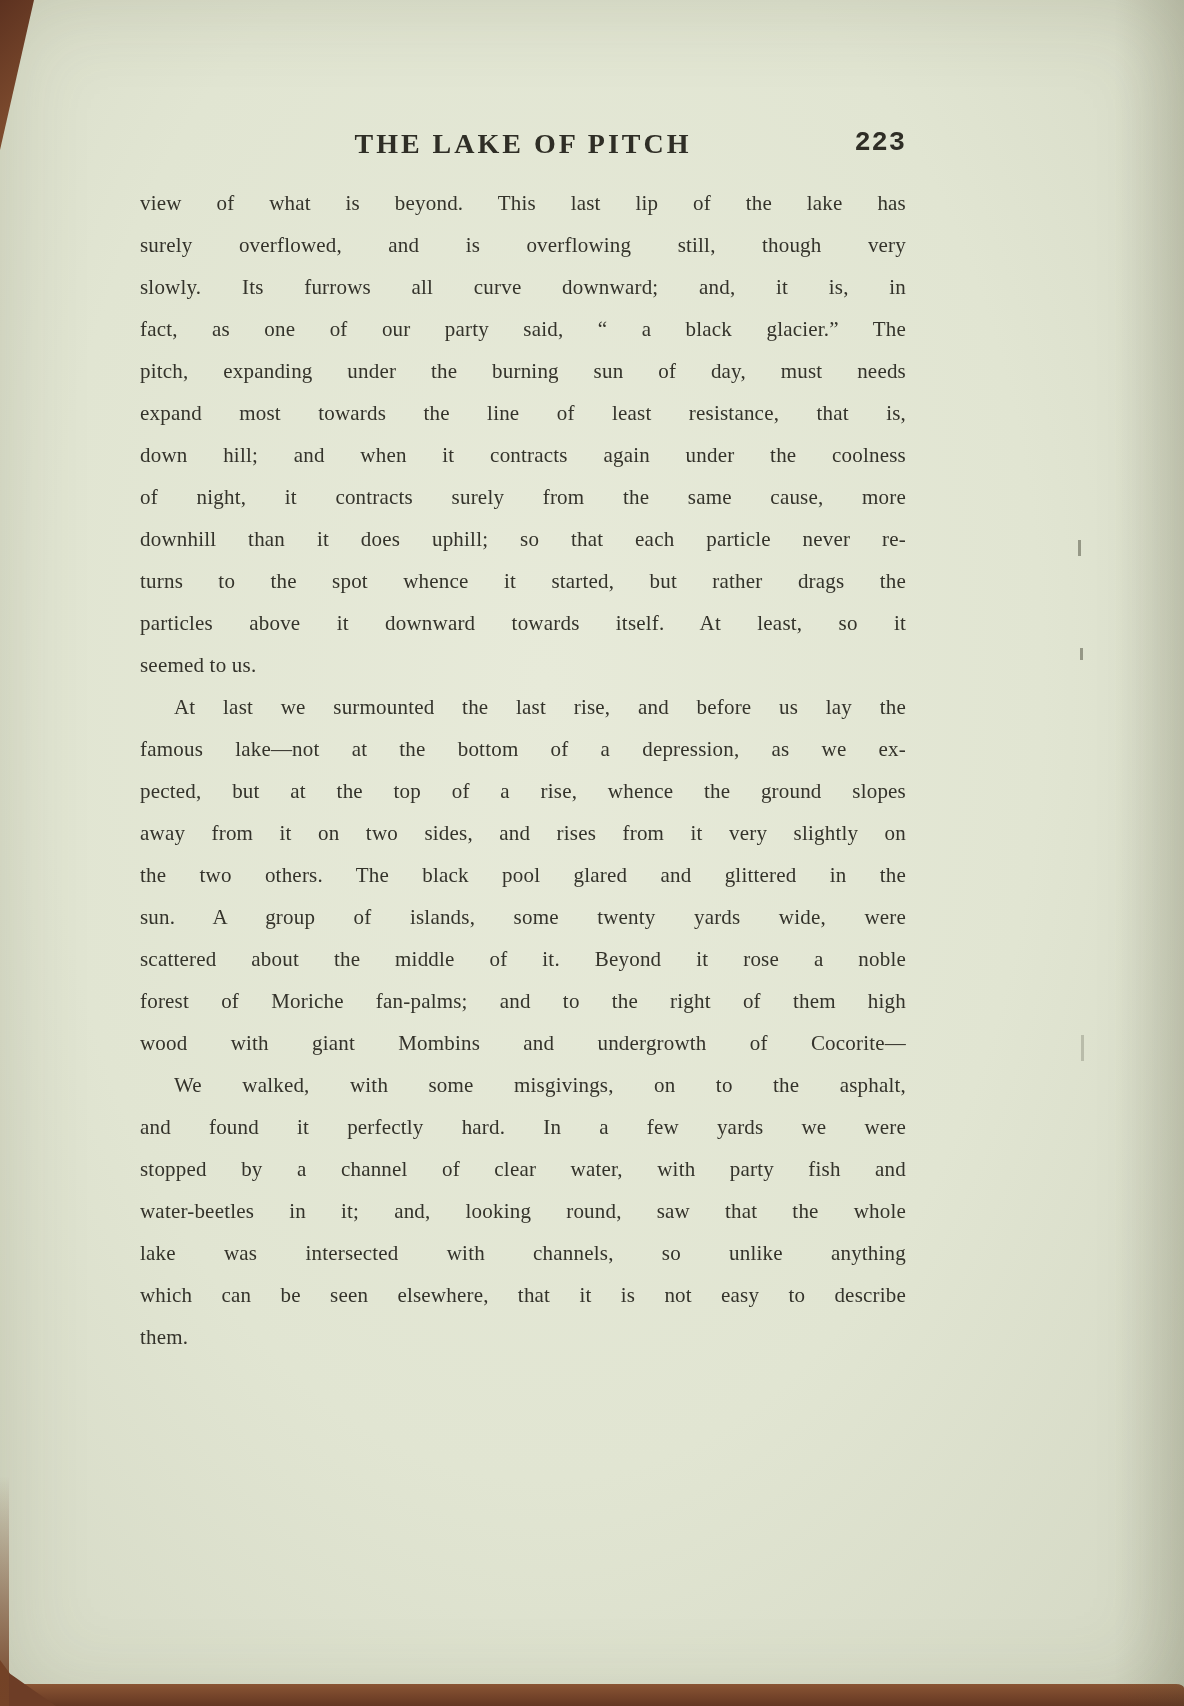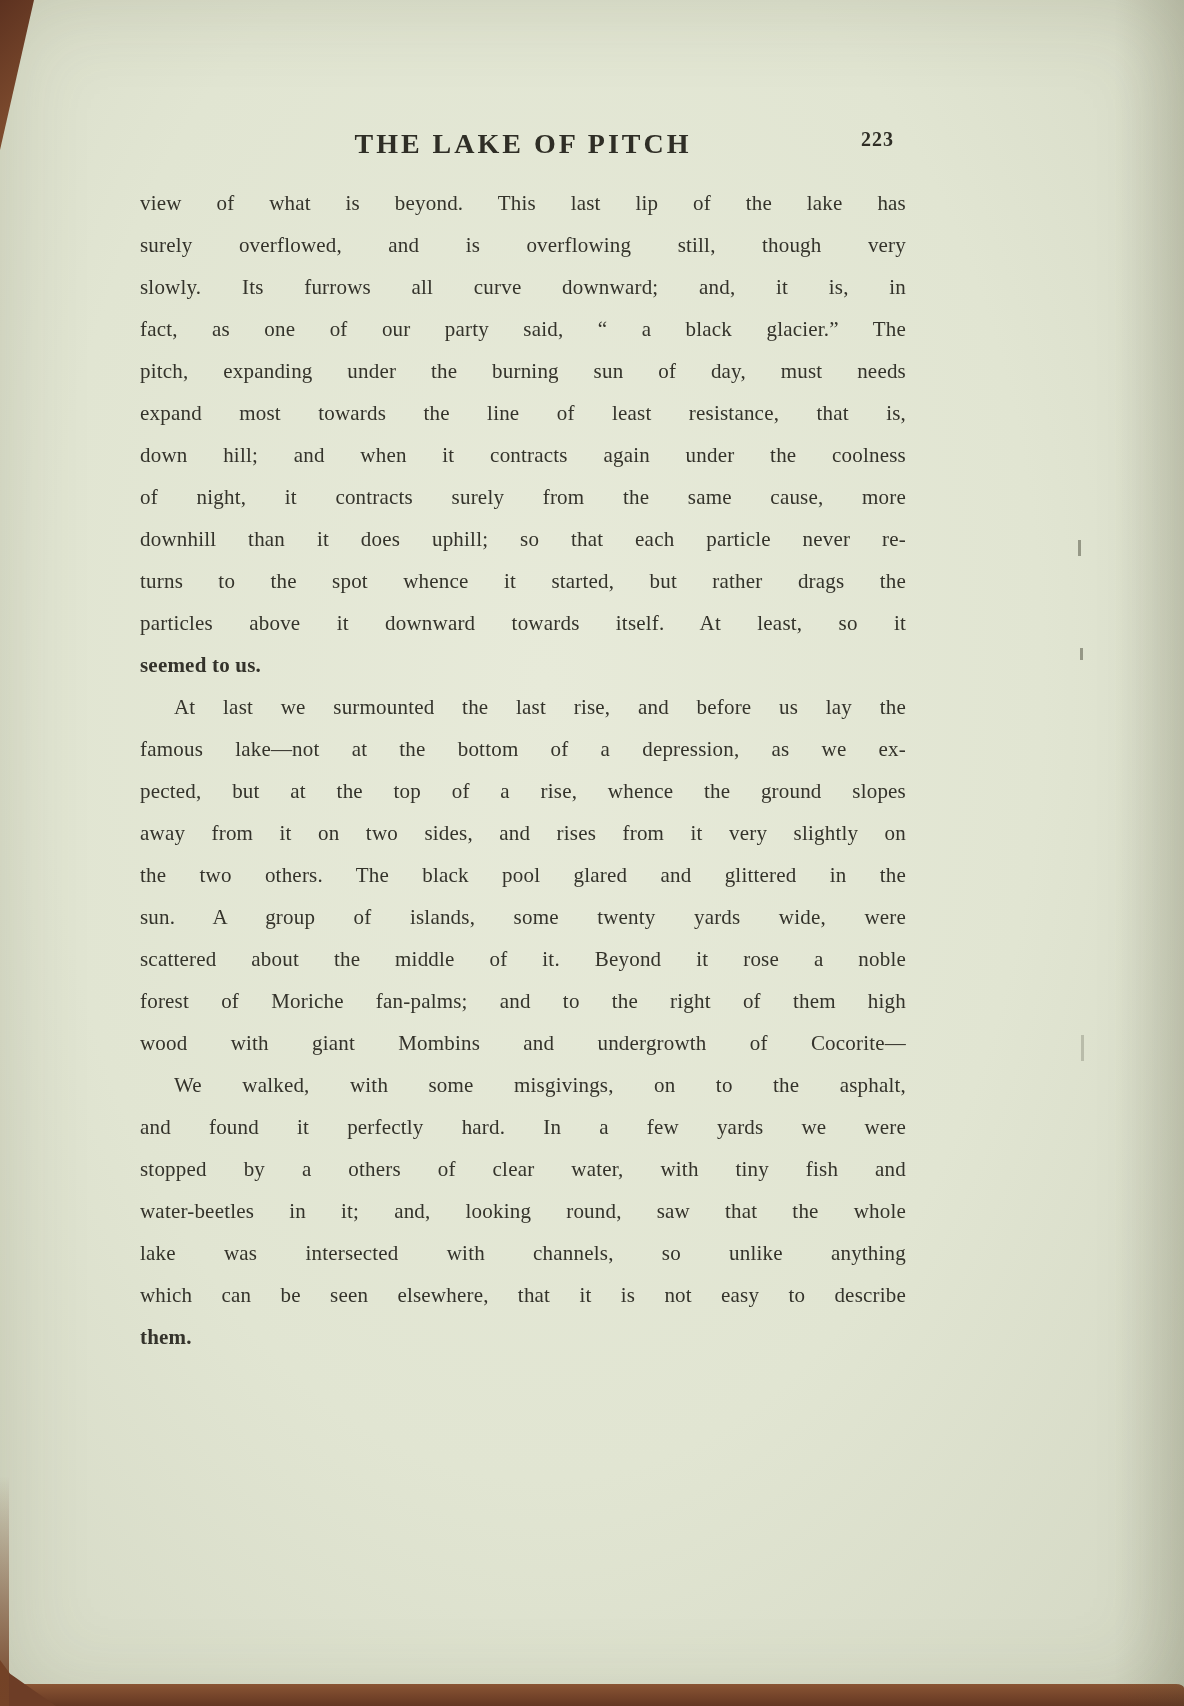"223" .page-number { font-family: none -> Liberation Mono, monospace; font-size: 20px -> 27px; right: 12px -> 0 }
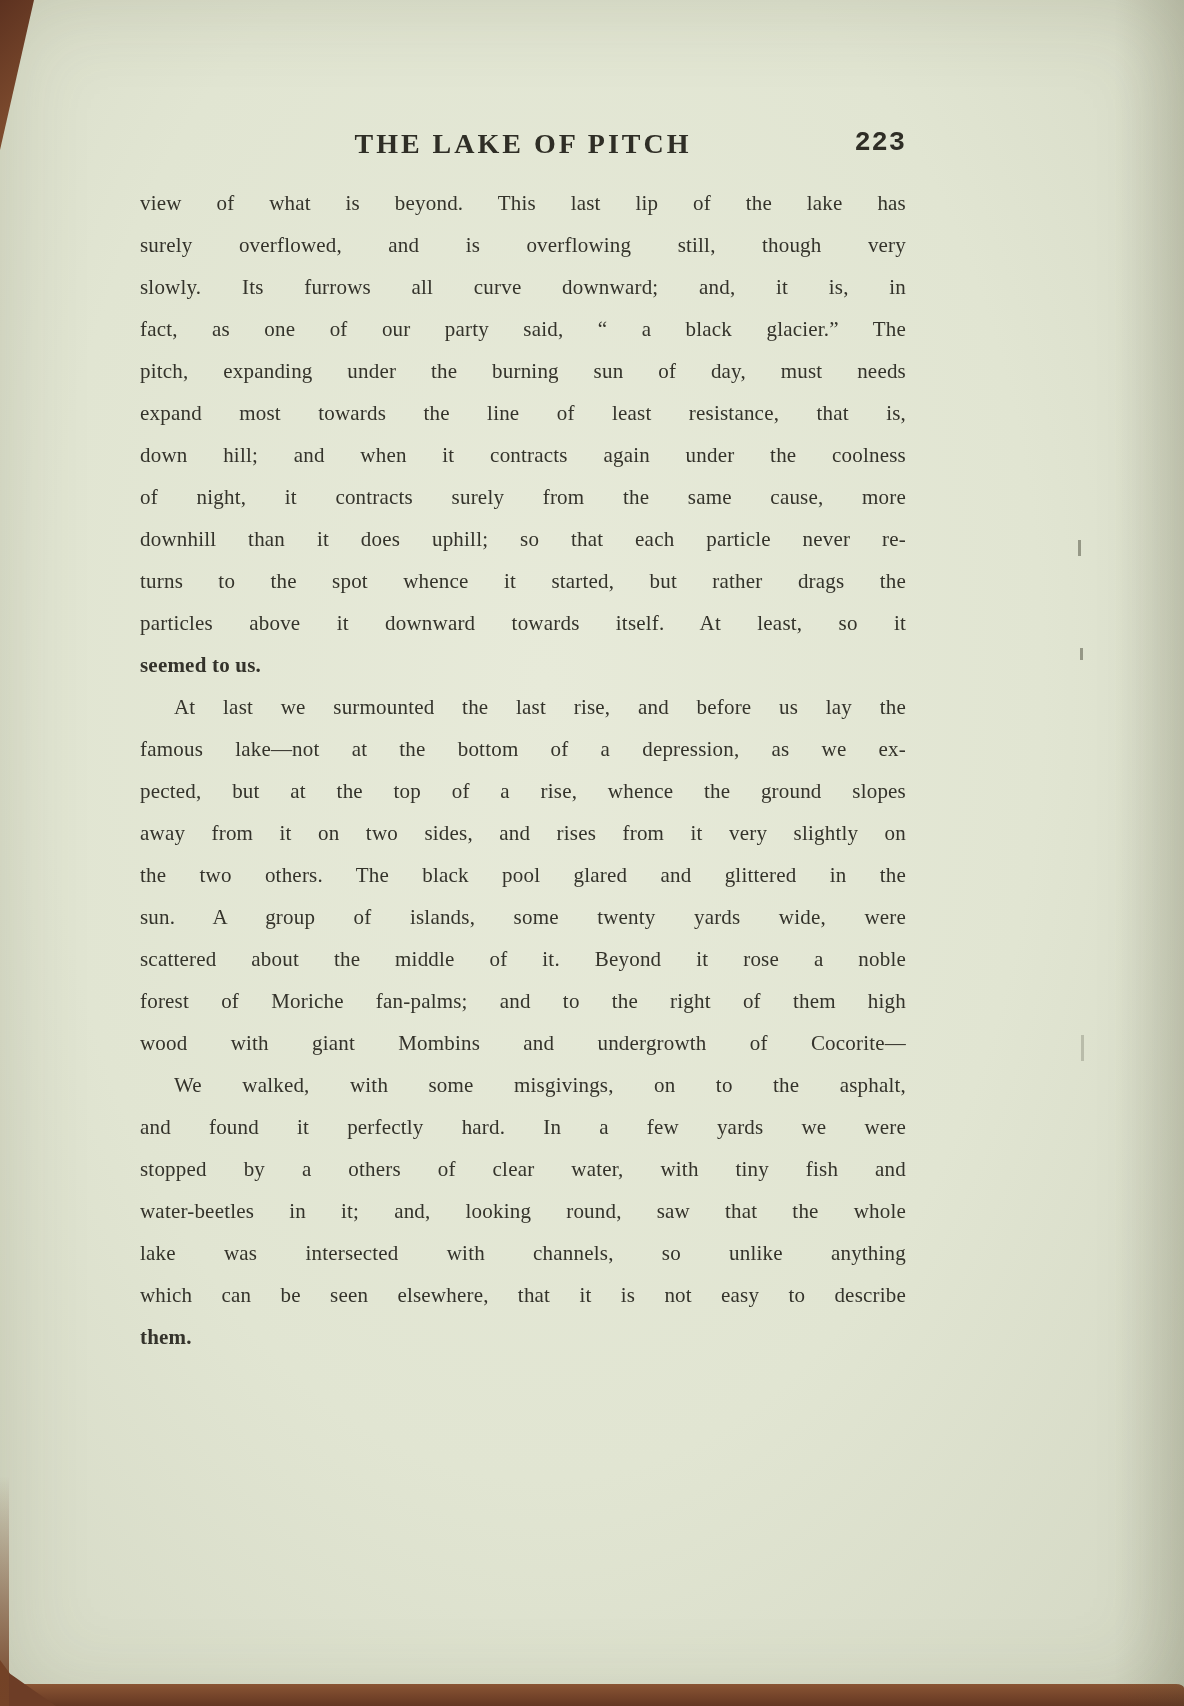"seemed to us." .line.last { font-weight: bold -> none }
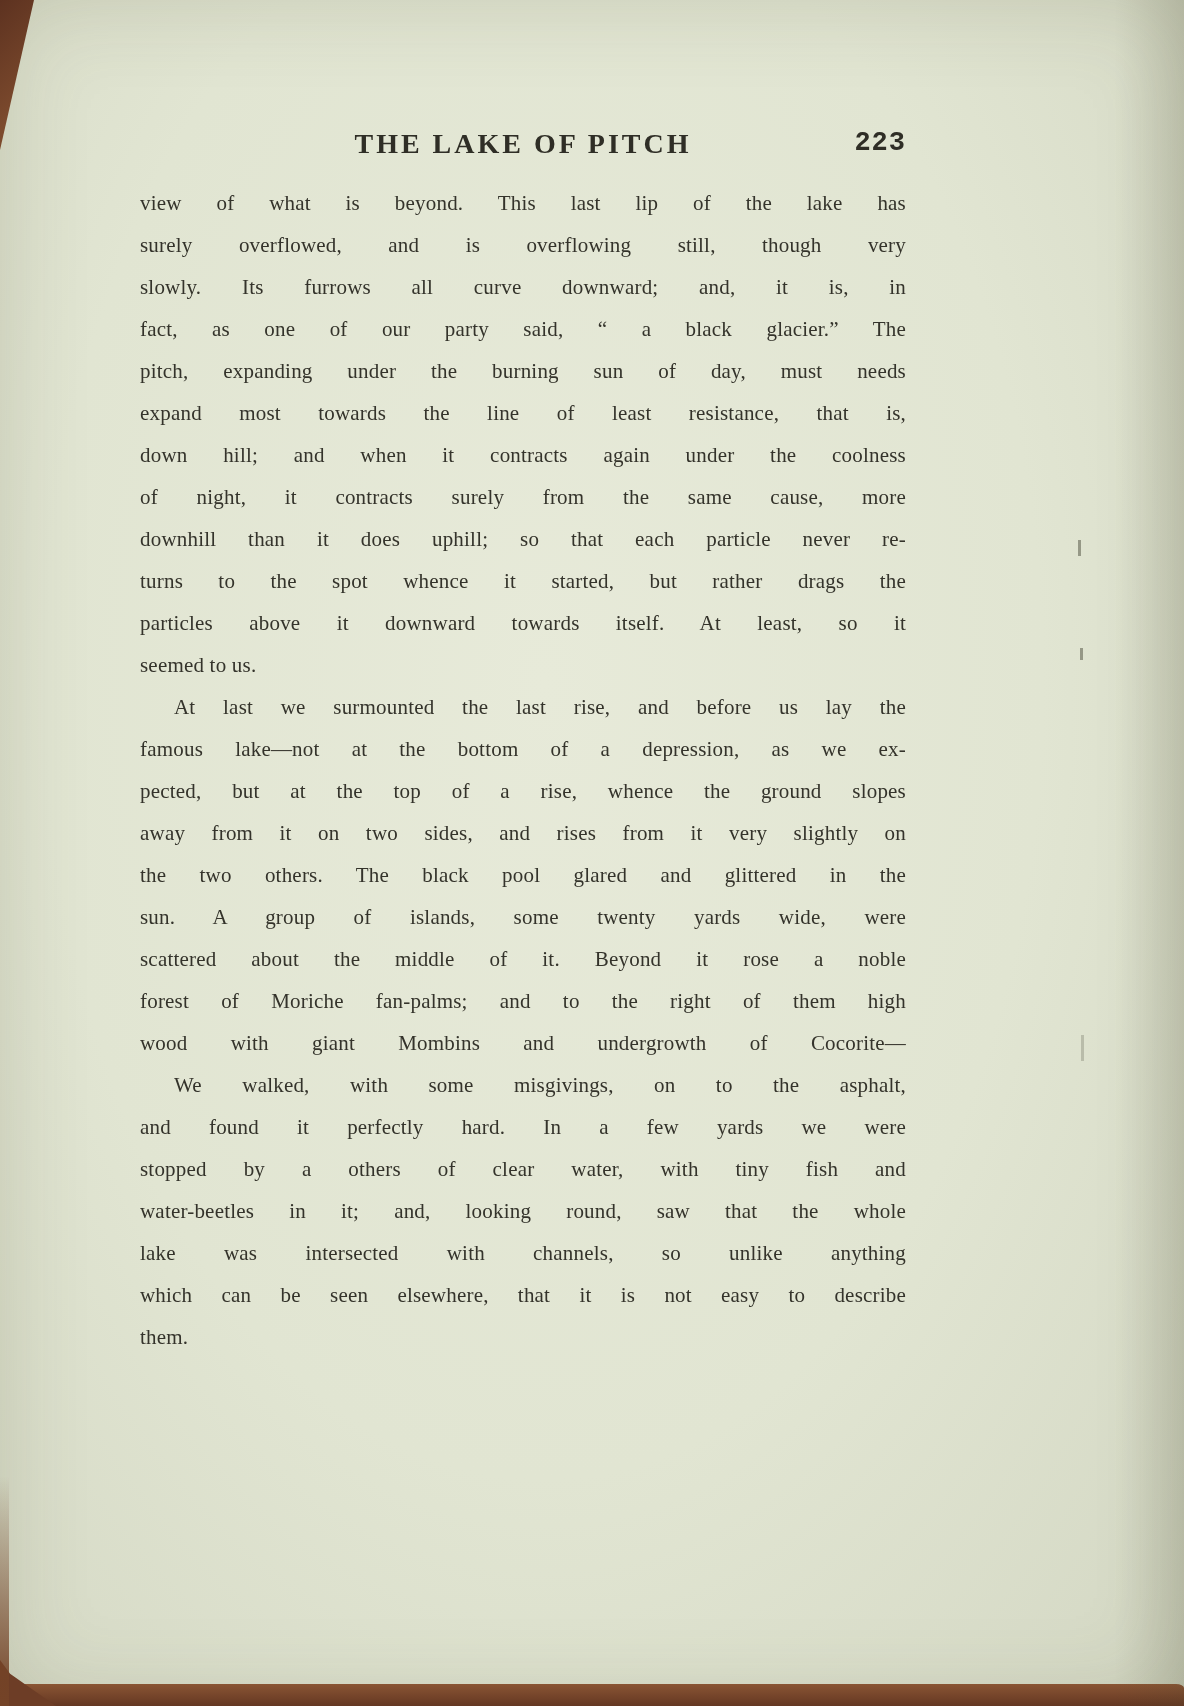"stopped by a others of" div.line { text: others of clear water, with tiny -> channel of clear water, with party }
